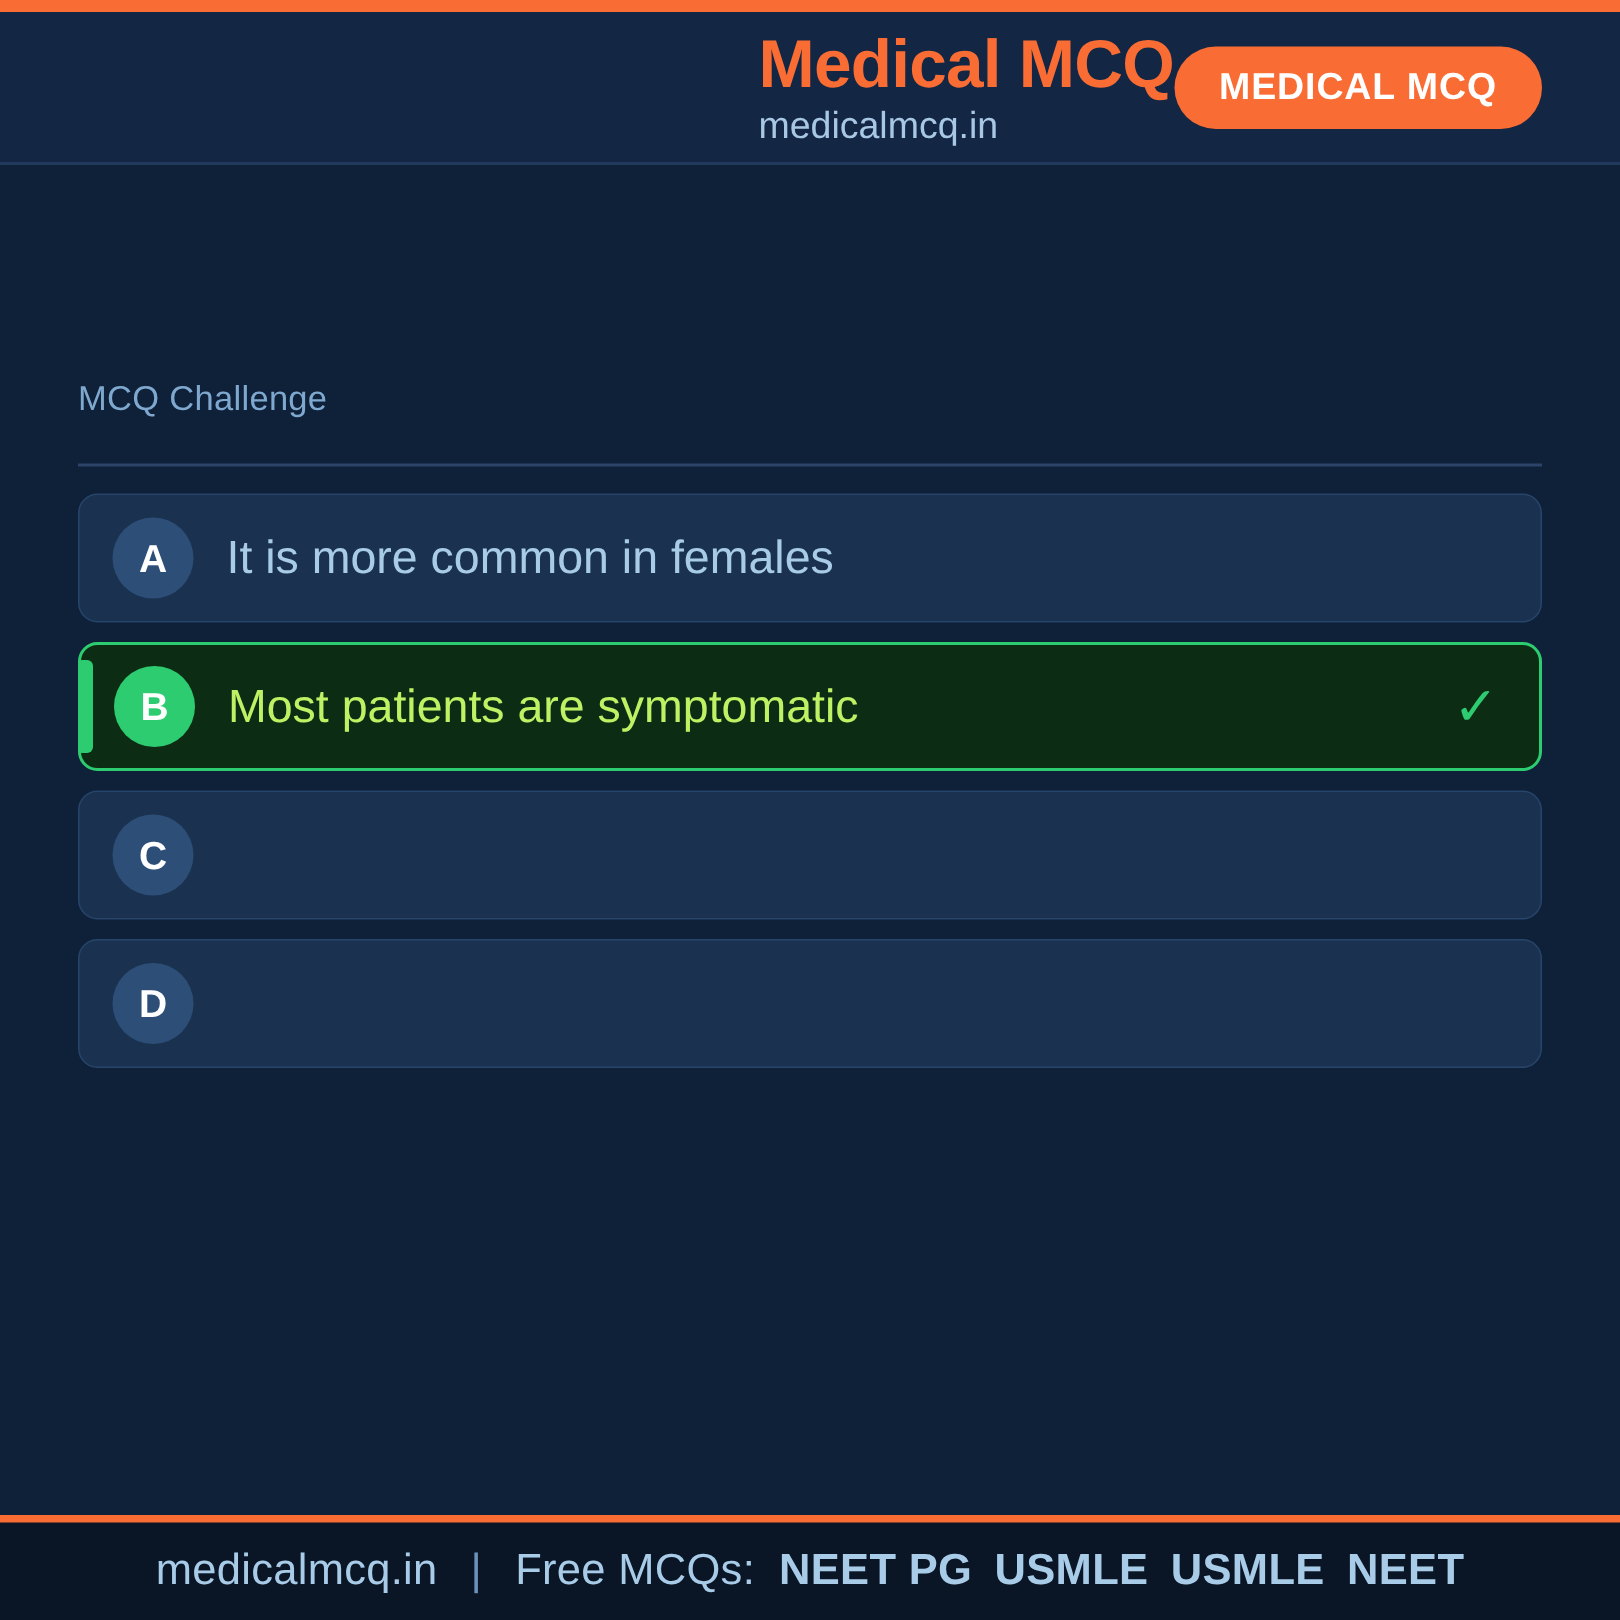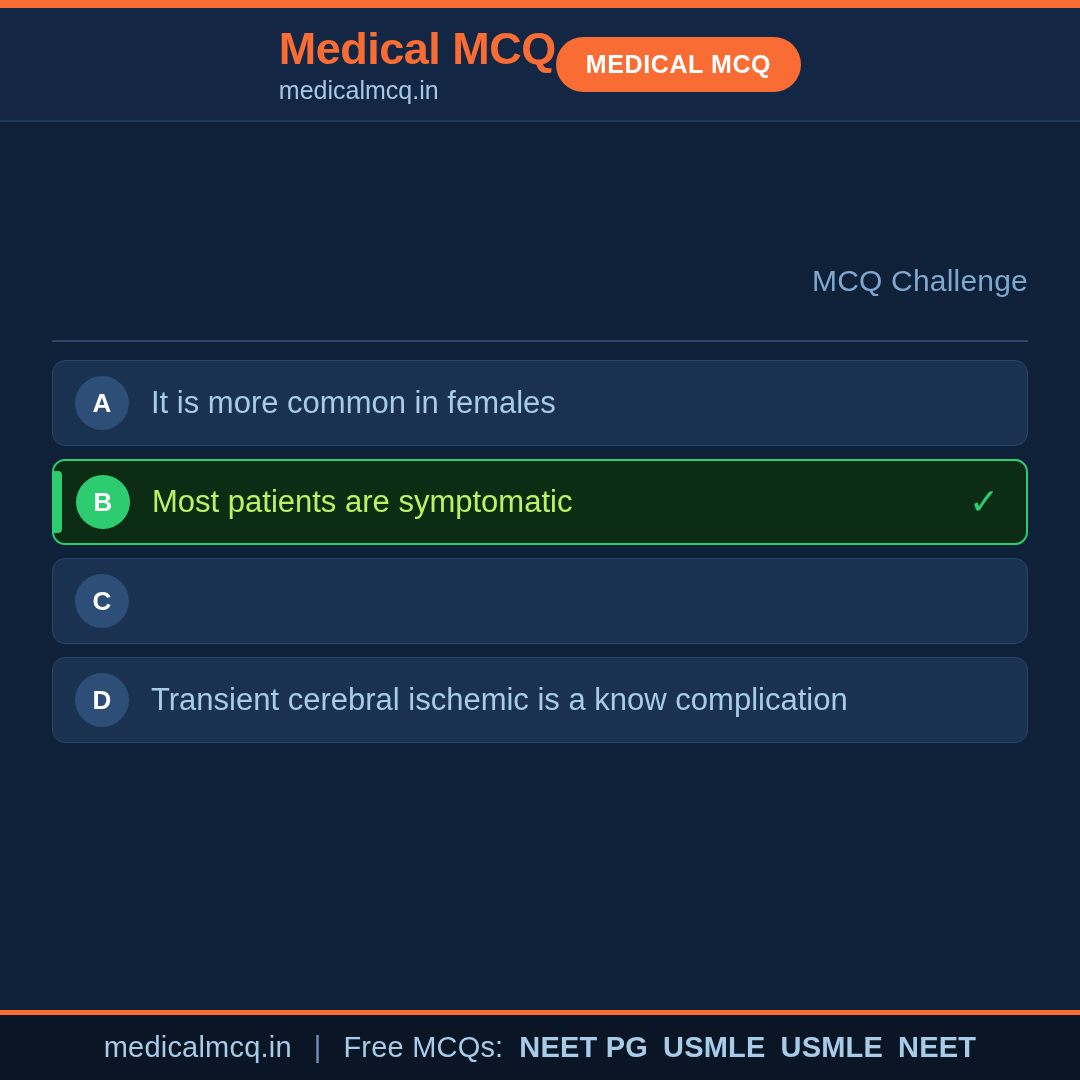"Medical MCQ" .header { height: 114px -> 102px; justify-content: center -> flex-end }
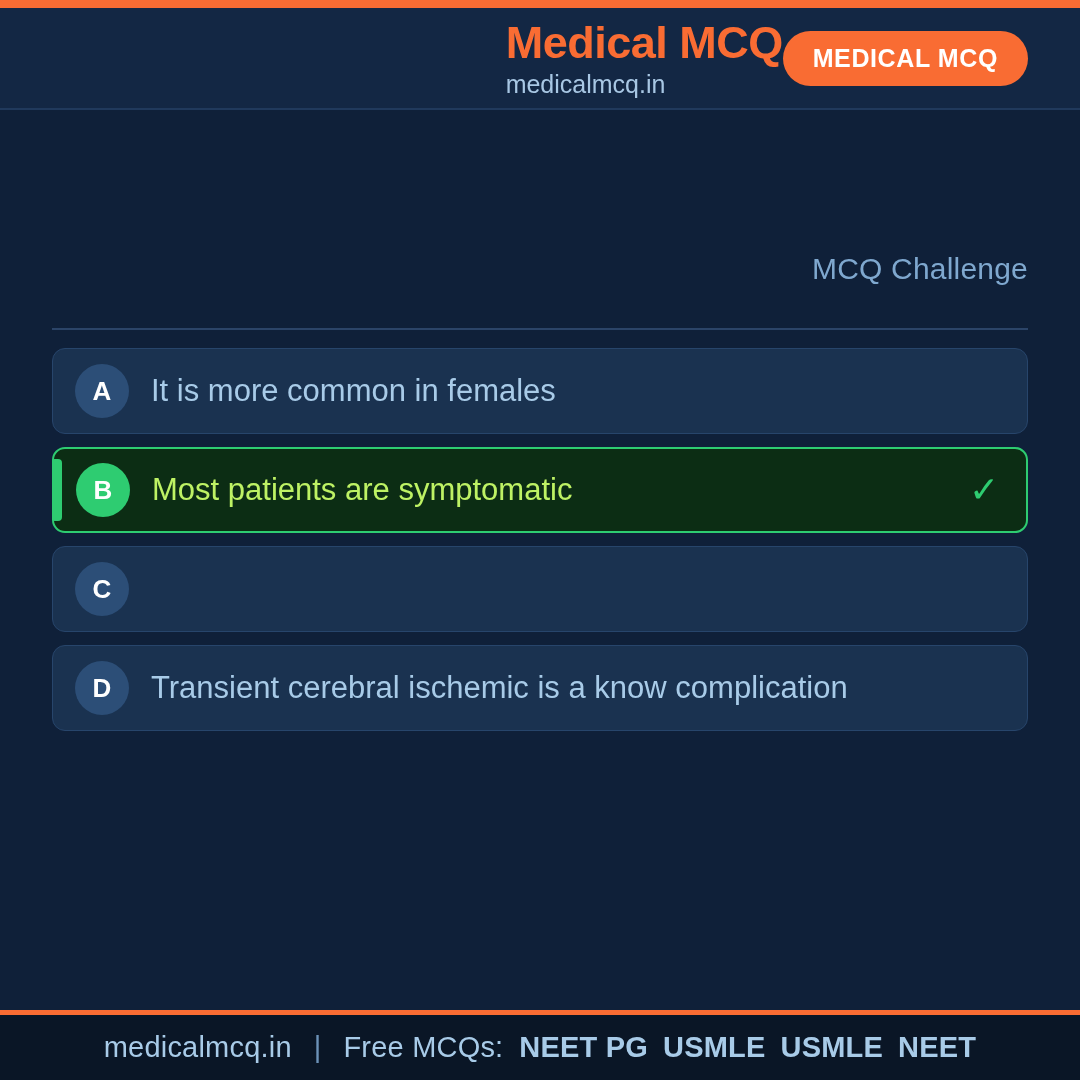"MCQ Challenge" .eyebrow { font-size: 30px -> 23px; margin-bottom: 12px -> none; text-align: right -> none }
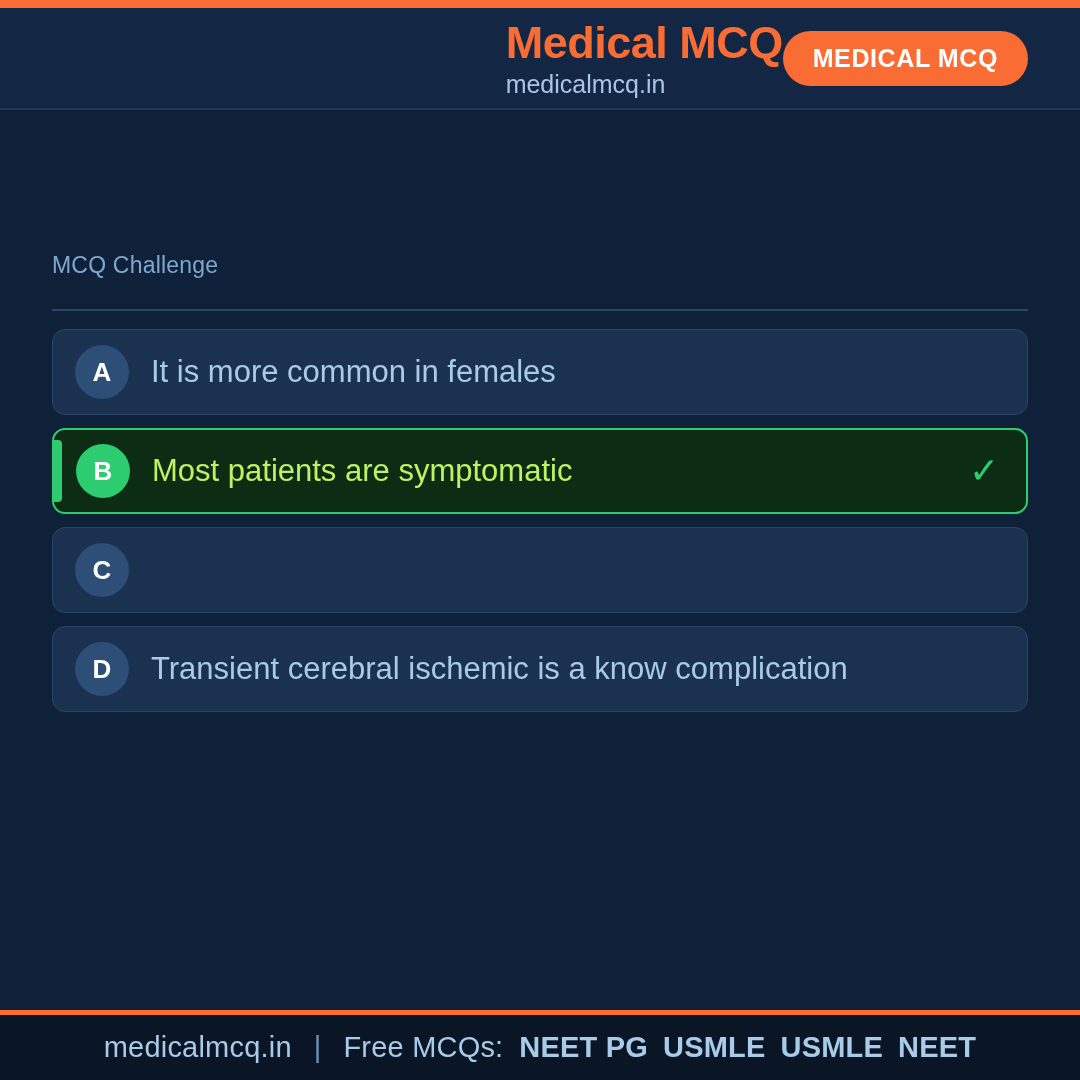"Transient cerebral ischemic is a" div.label { html: <div>Transient cerebral ischemic is a know complication</div> -> none }
